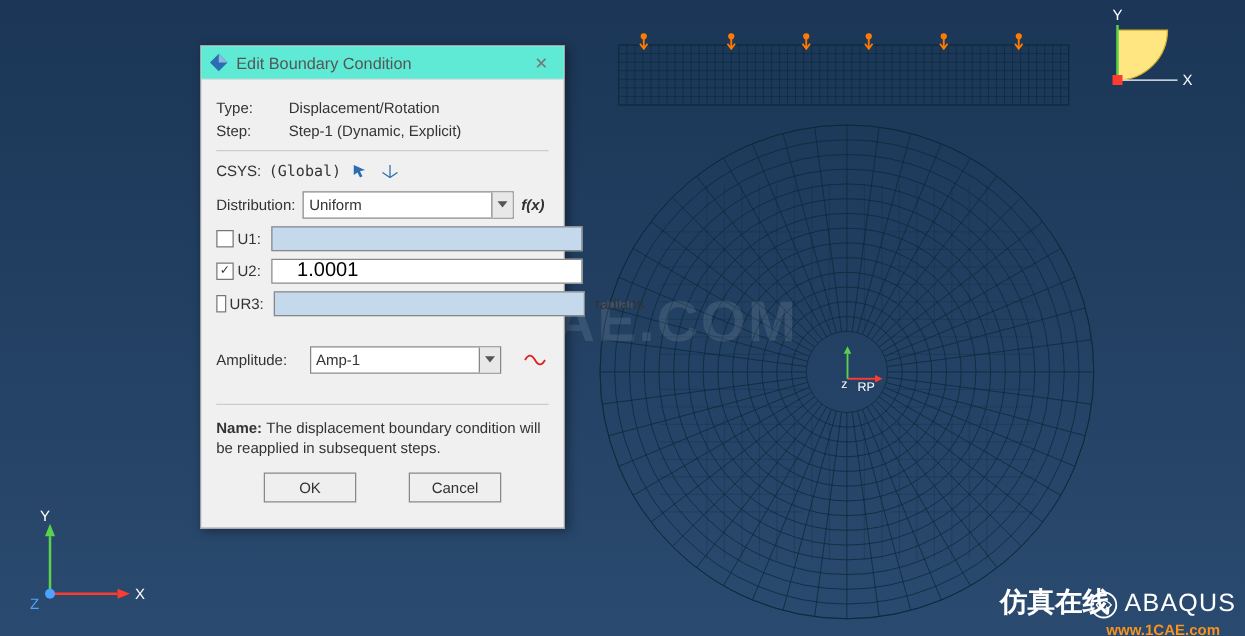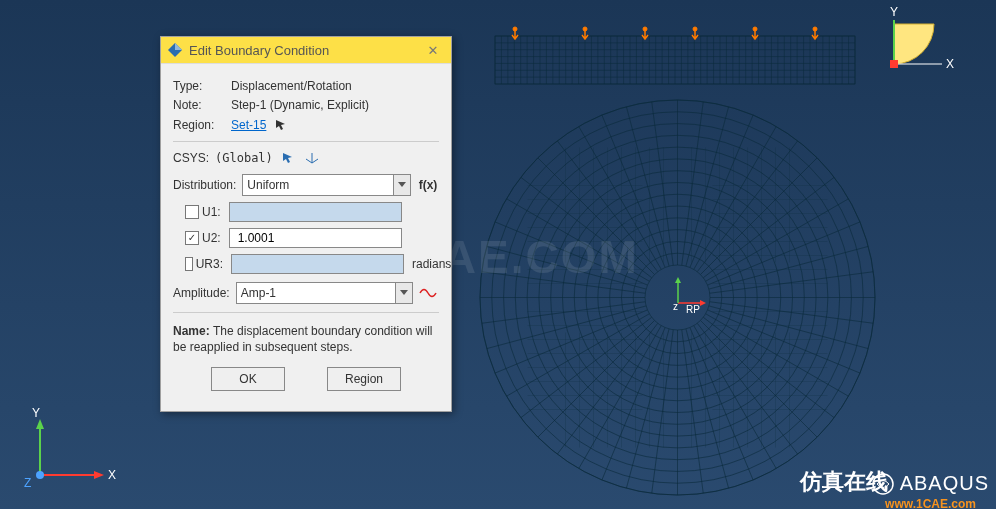"Edit Boundary Condition" .titlebar { background: #fde047 -> #5eead4 }
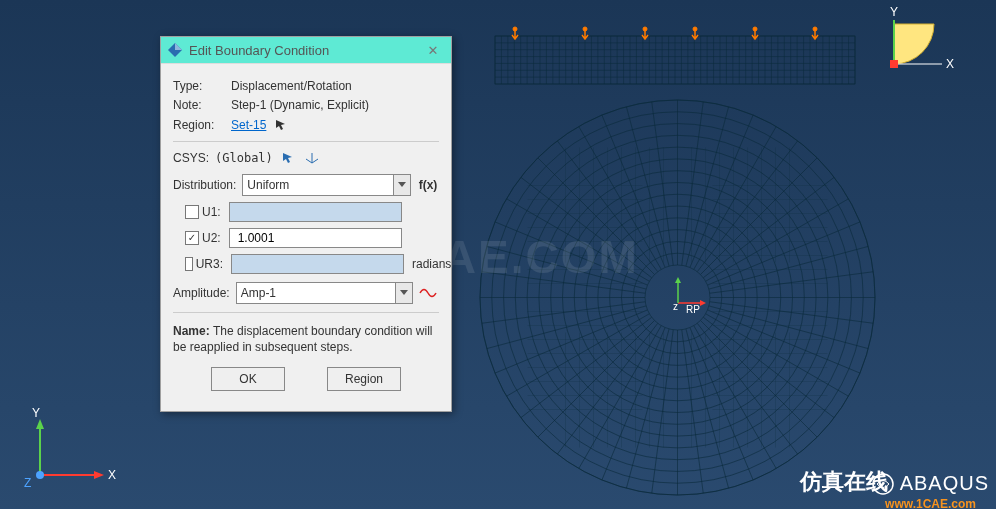"Note:" span.lbl { text: Note -> Step }
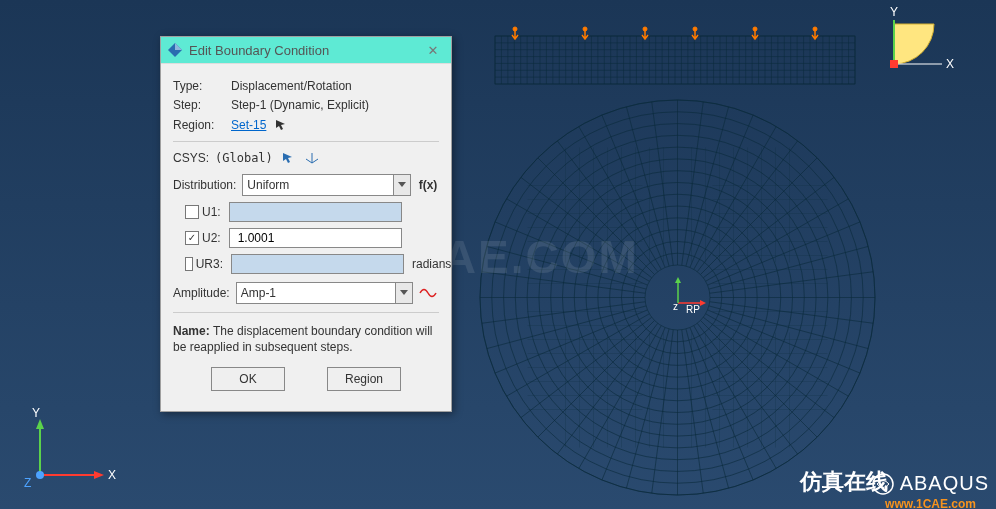"Region:" div.row { html: <div> <span>Region:</span> <span>Set-15</span> <span> <svg> <path></path> </svg> </span> </div> -> none }
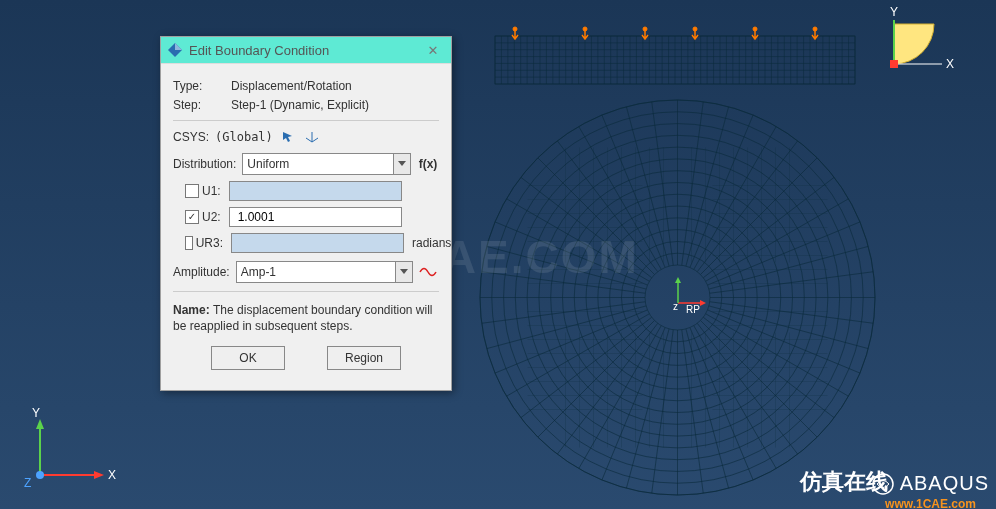"f(x)" .fx { font-style: none -> italic; text-align: center -> left }
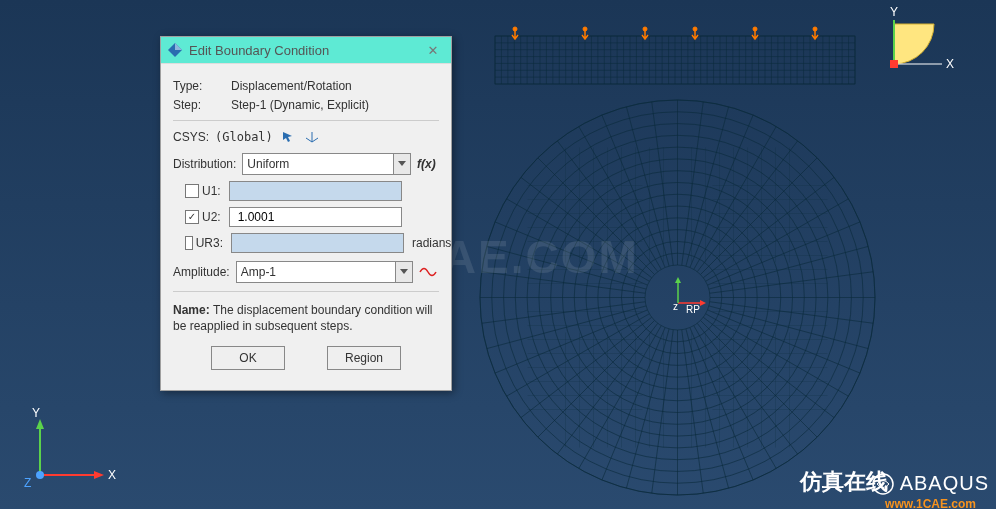"U1:" .dof-row { margin: 6px 12px -> 6px 0 }
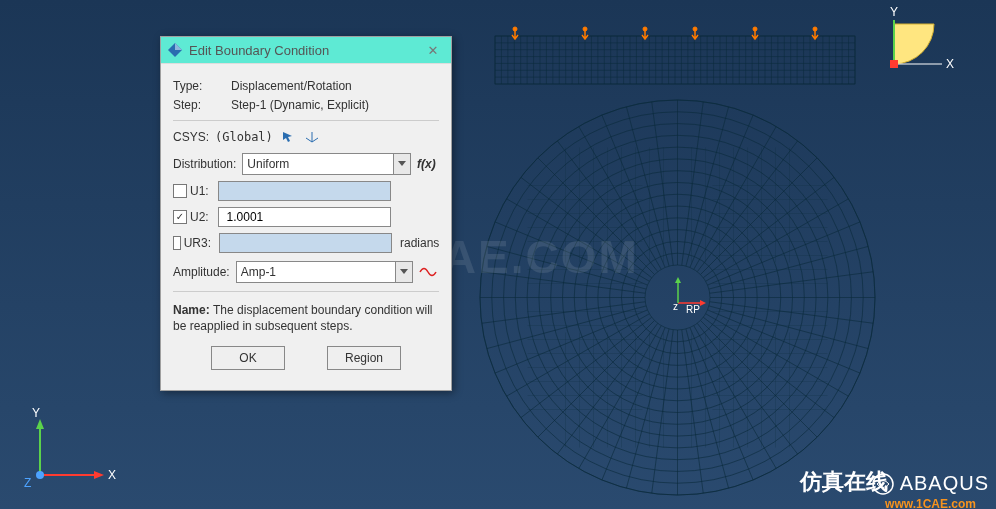"1.0001" .dof-input { font-size: 12px -> 16px; padding: 0 8px -> 0 20px }
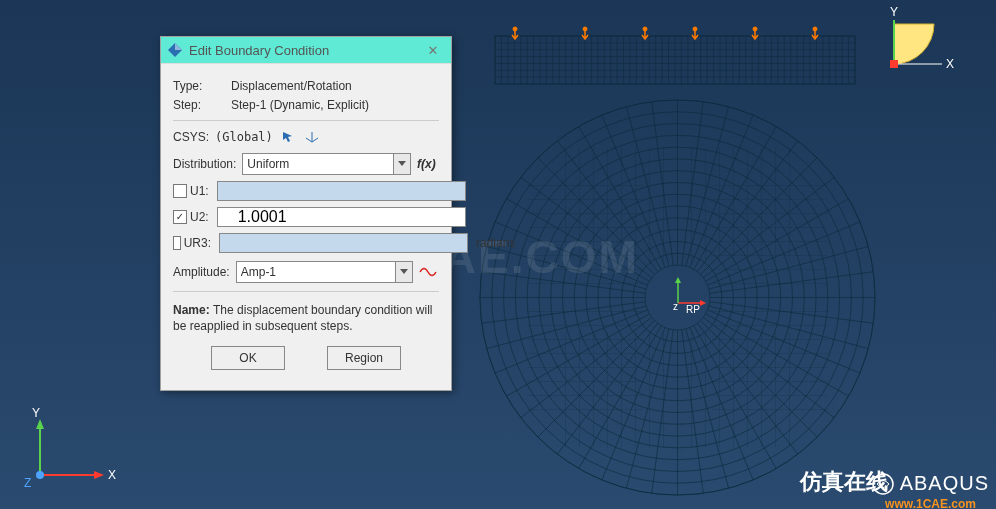"Amplitude:" .amp-row { gap: 6px -> 18px; margin: 8px 0 -> 24px 0 }
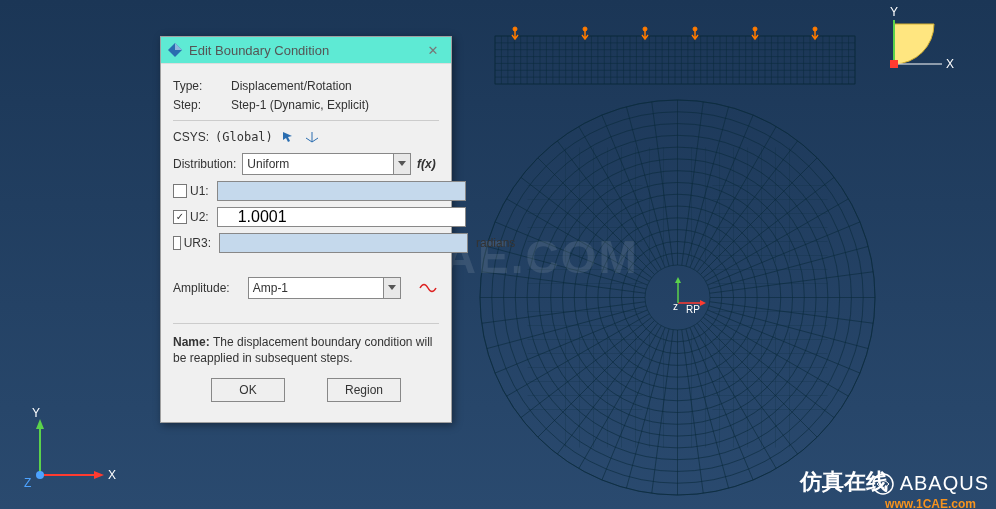"Region" div.btn { text: Region -> Cancel }
